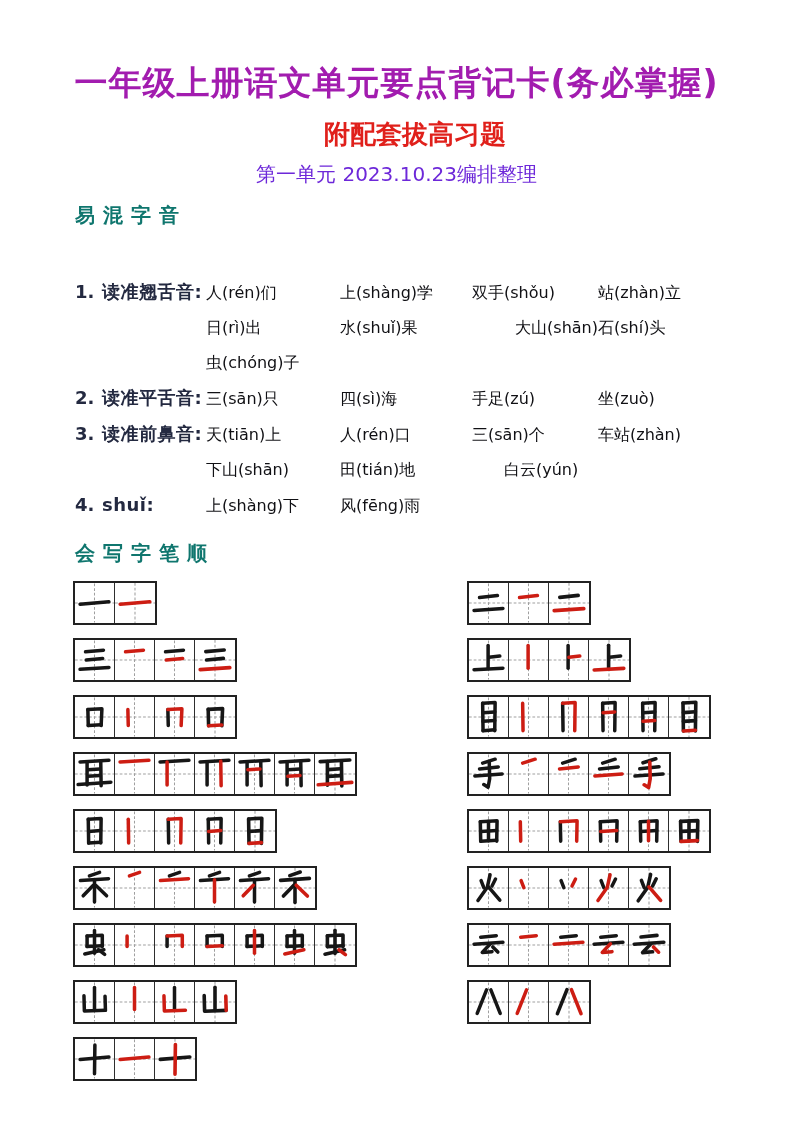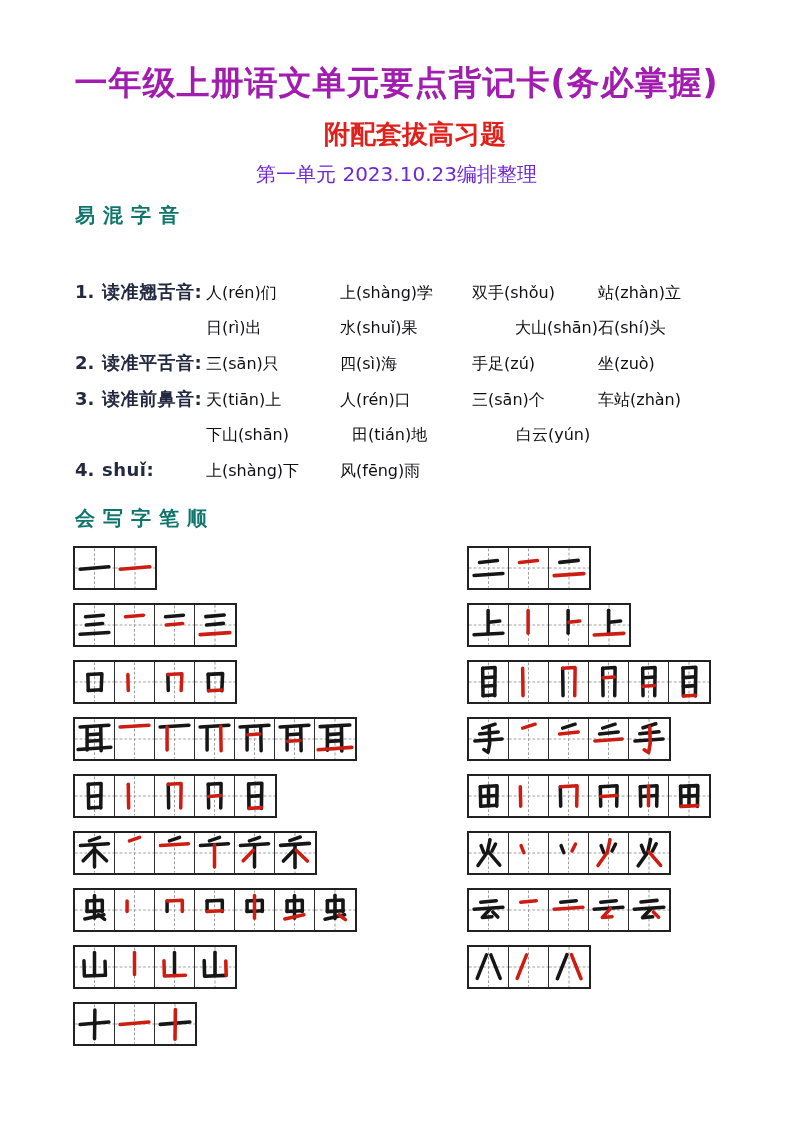"虫(chóng)子" div.pinyin-row { html: none -> <div> <span></span> <span></span> <span>虫(chóng)子</span> </div> }
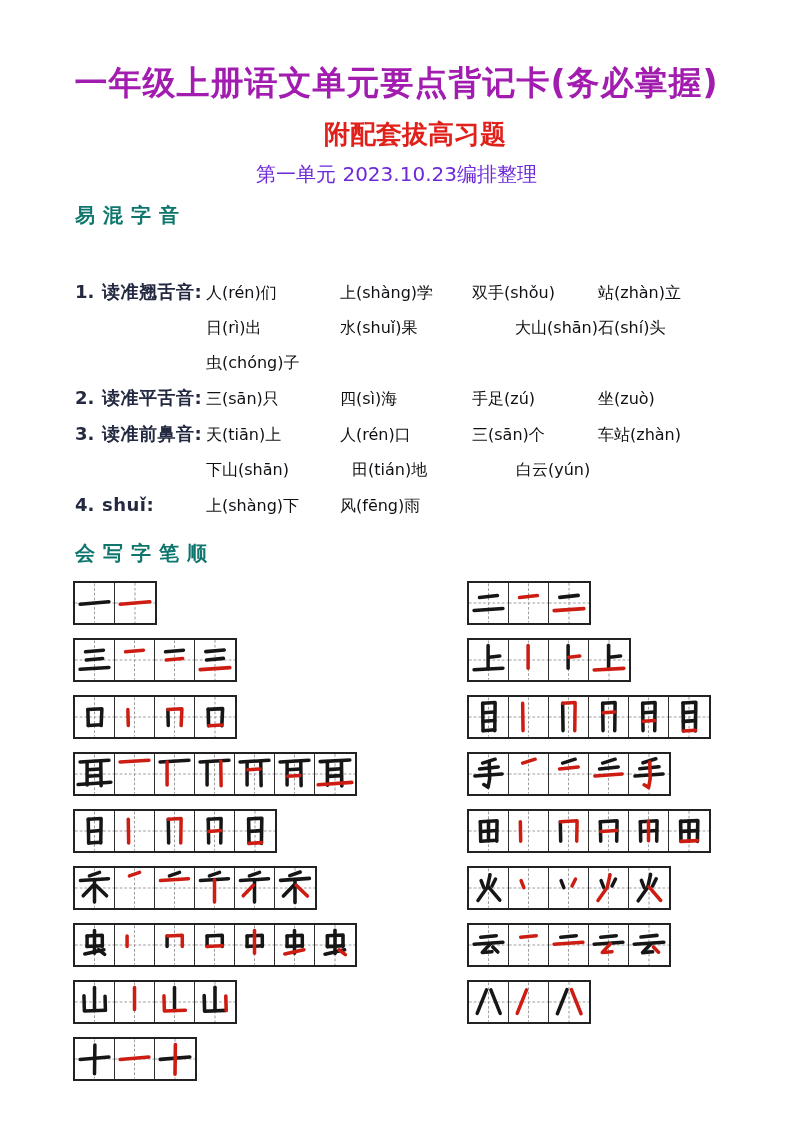"田(tián)地" span.pn-word { margin-left: 12px -> none }
